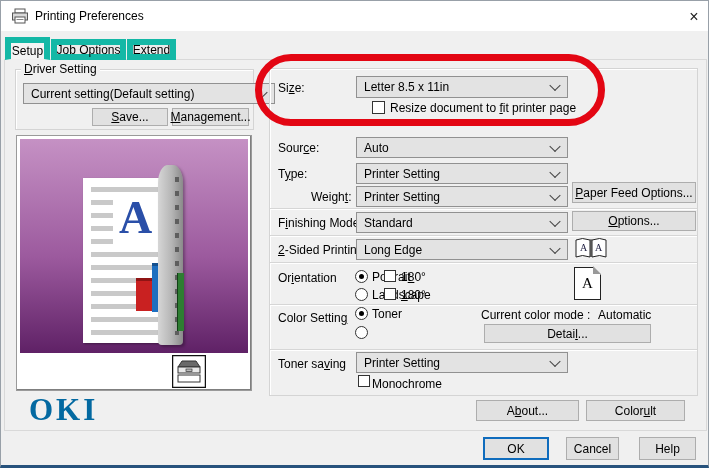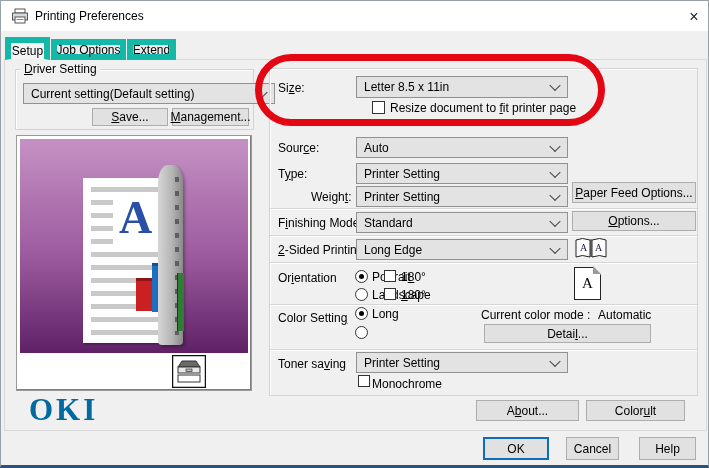"Long" div.abs { text: Long -> Toner }
